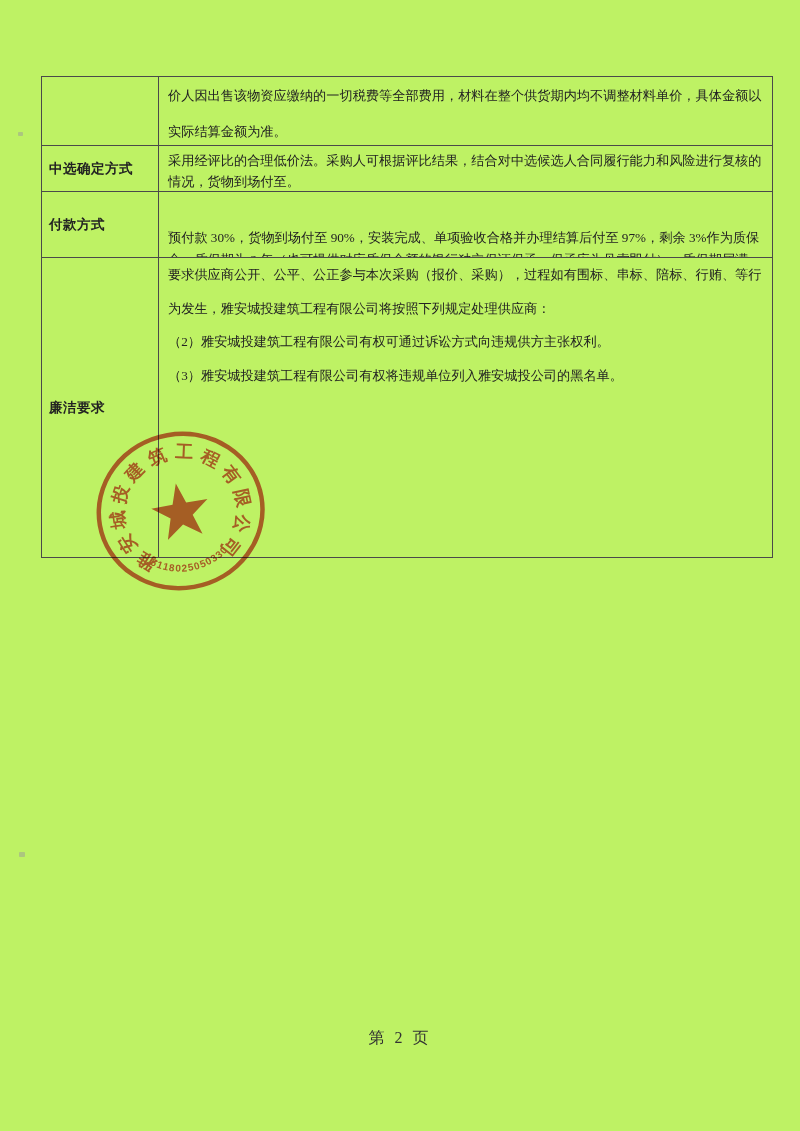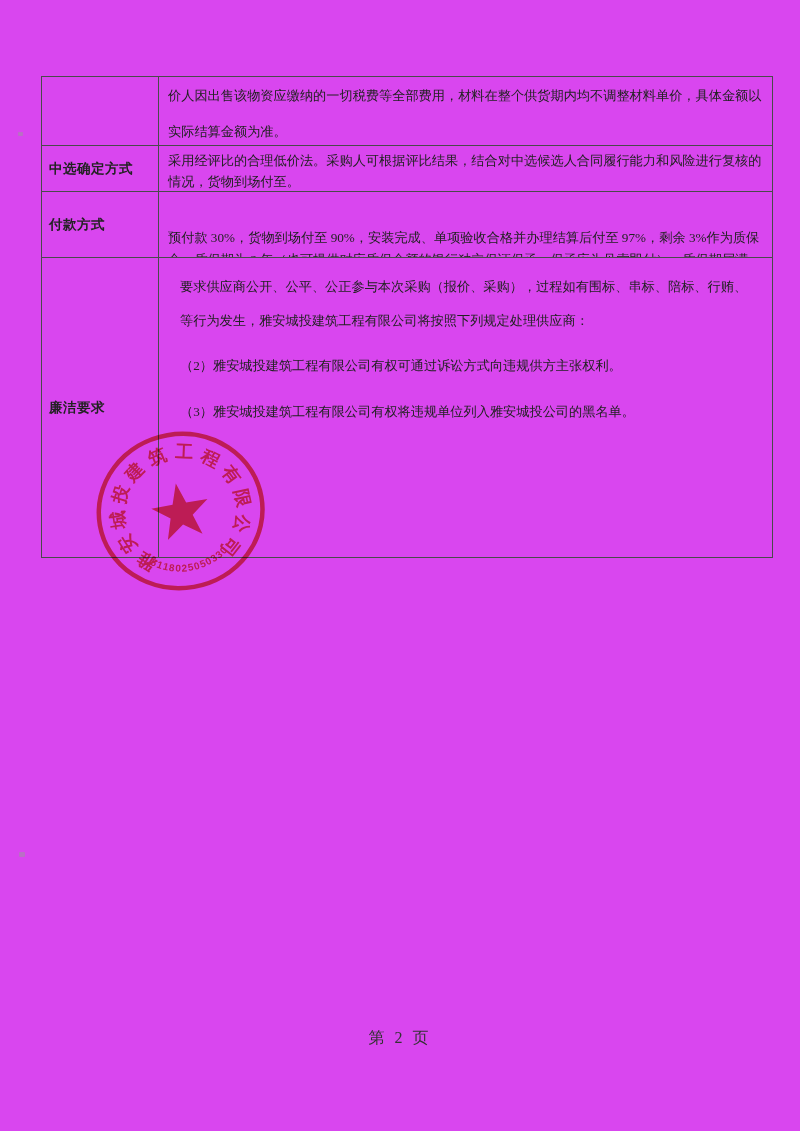"价人因出售该物资应缴纳的一切税费等全部费用，材料在整个供货期内均不调整材料单价，" .page { background: #d946ef -> #bef264 }
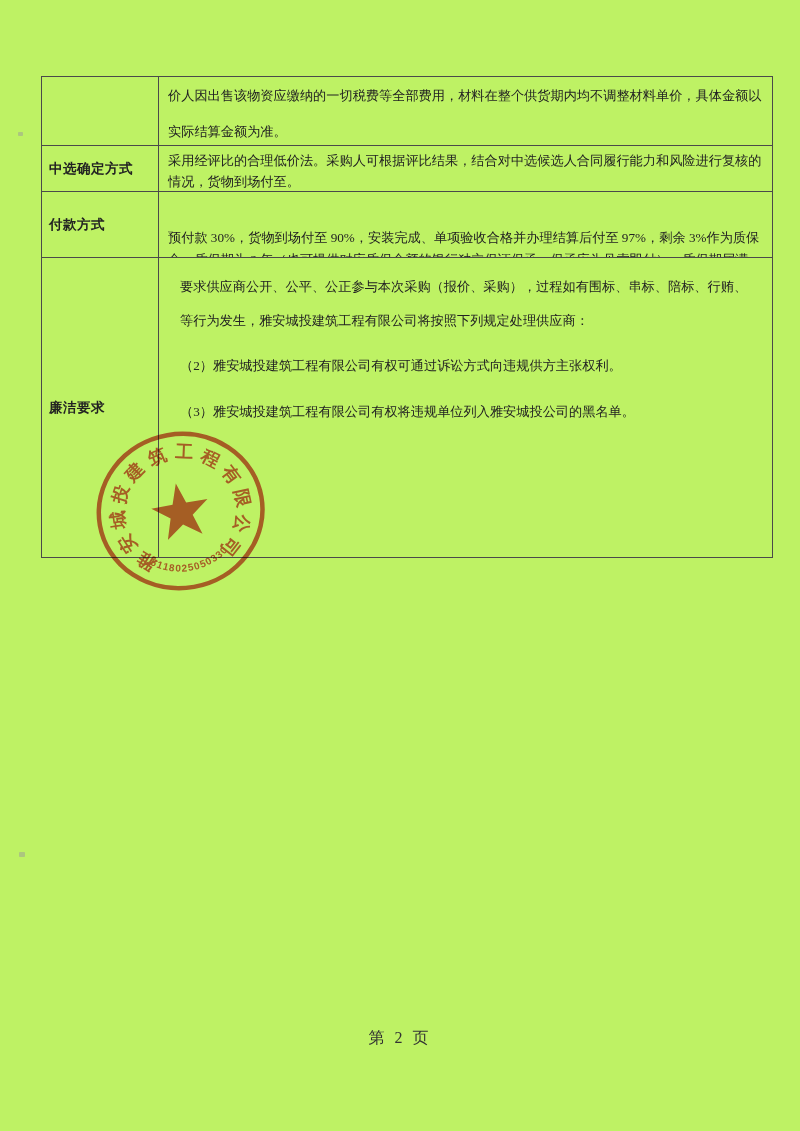"要求供应商公开、公平、公正参与本次采购（报价、采购），过程如有围标、串标、陪标、" .r4 p { margin: 12px -> 0 }
